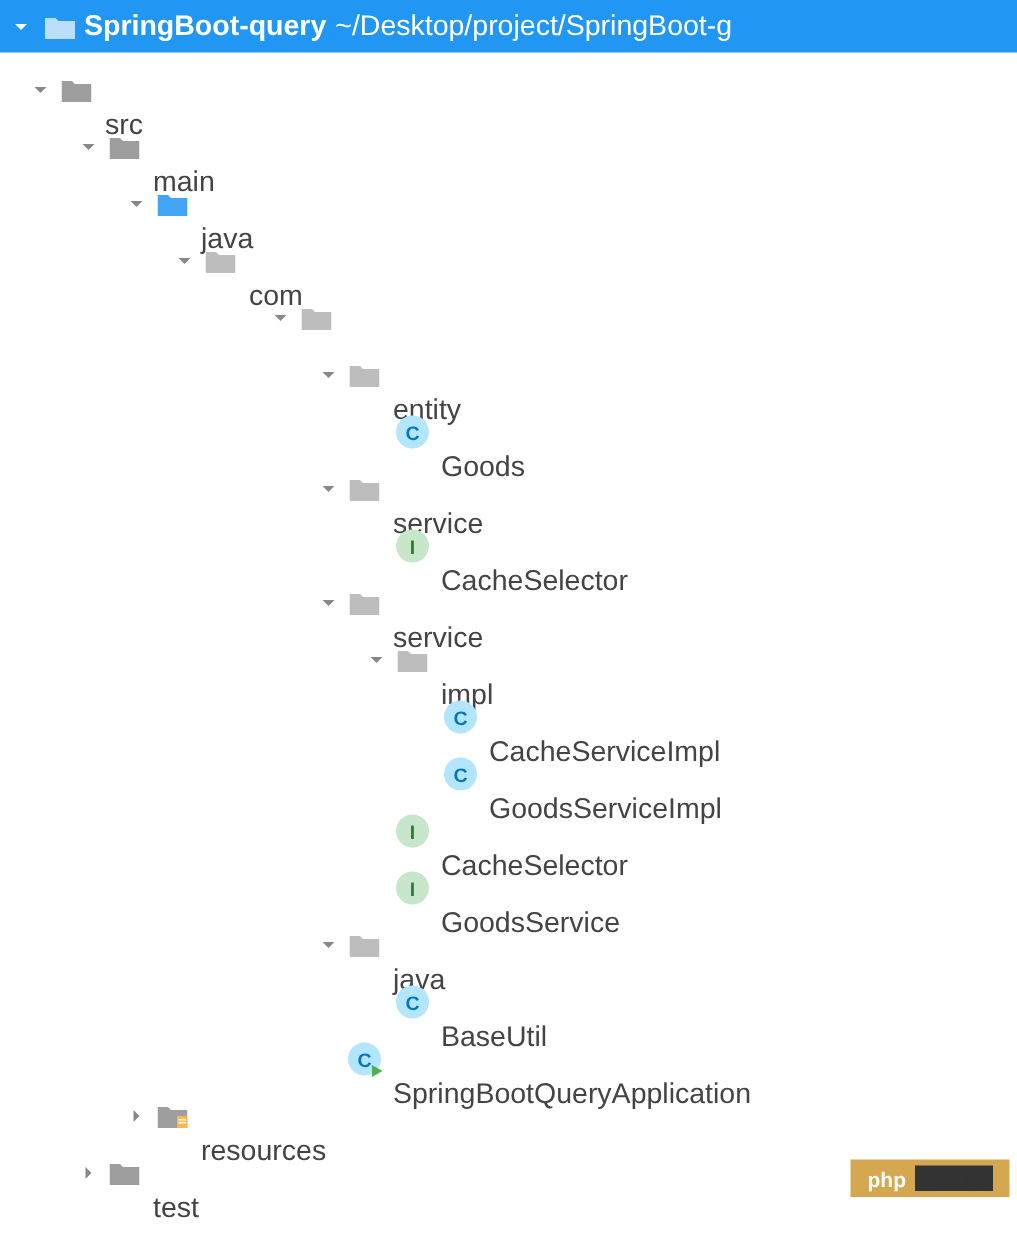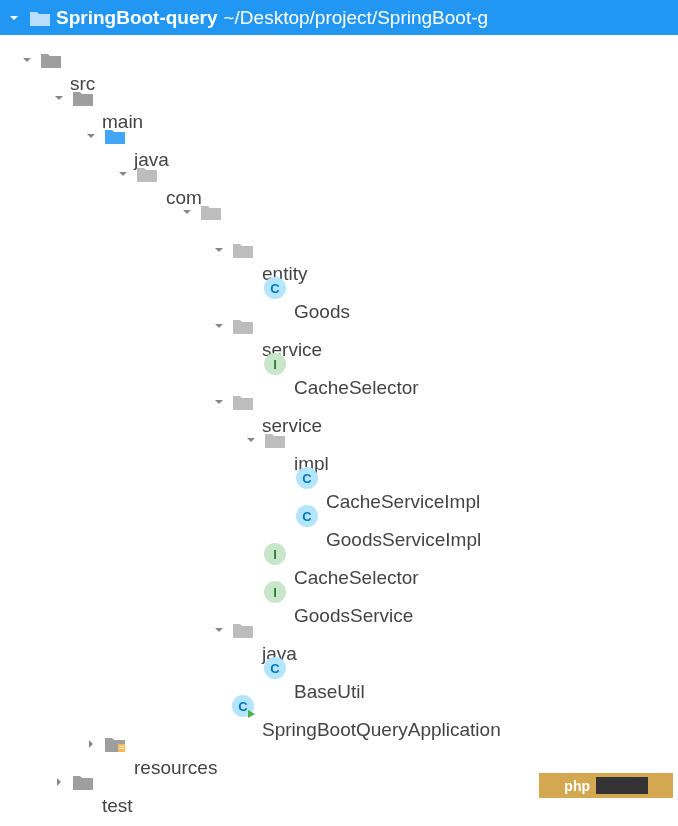"php" .watermark { padding: 4px 25px -> 4px 11px }
